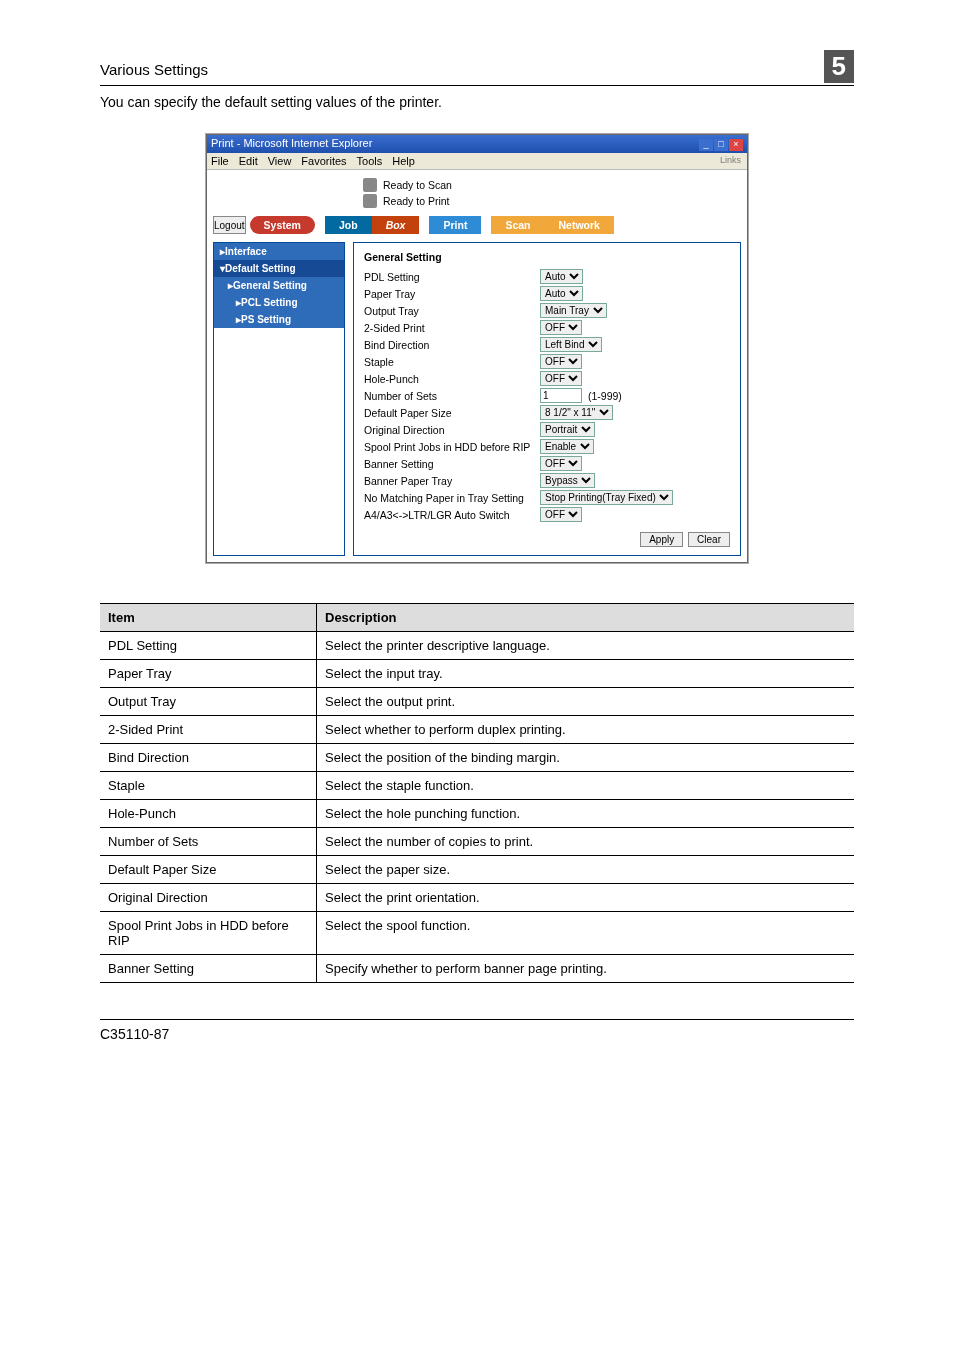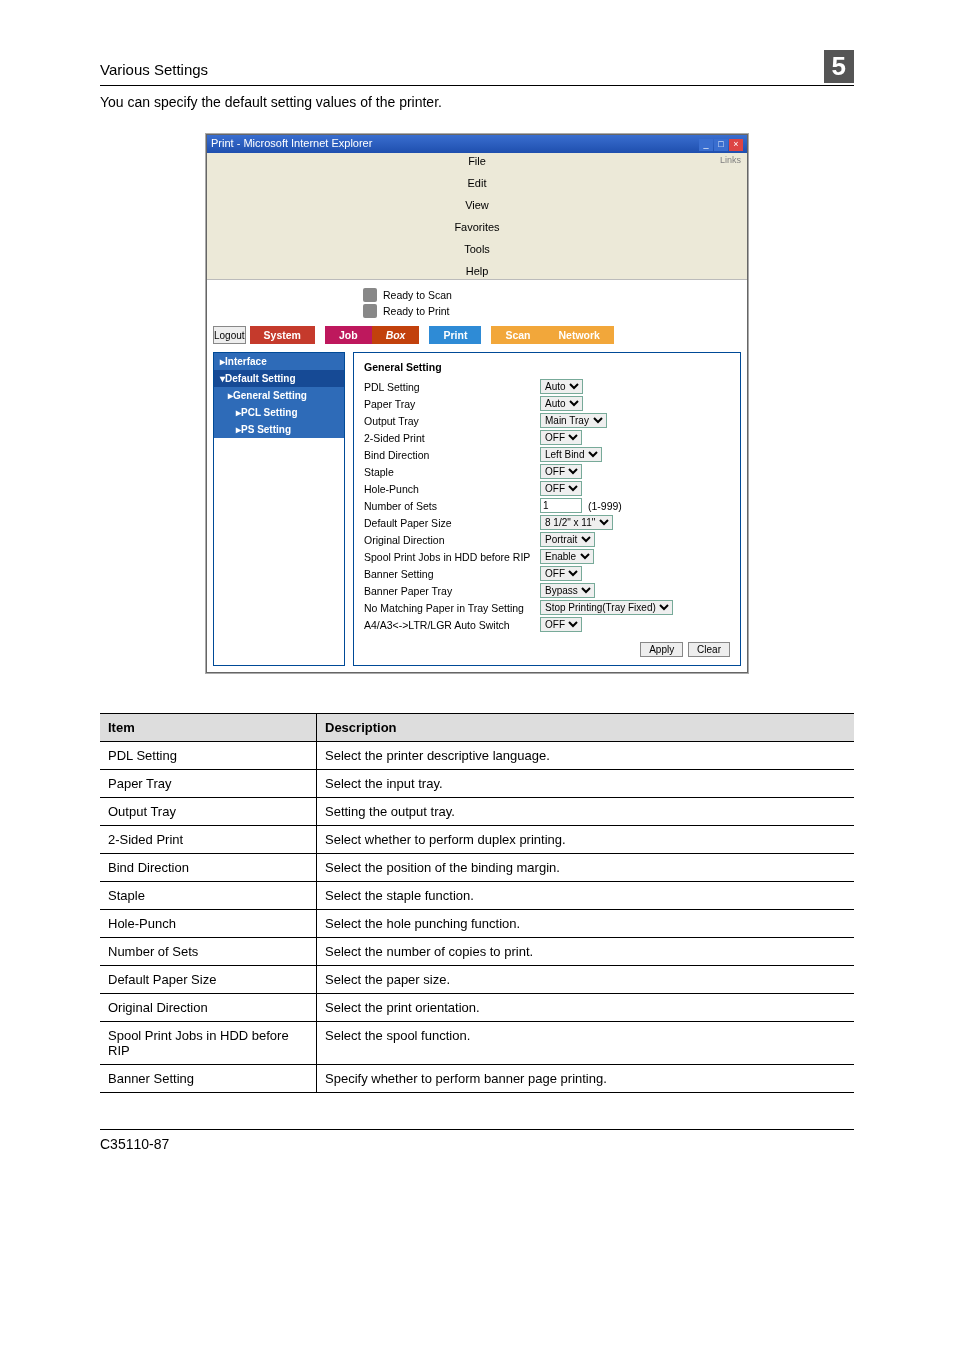"File" .ie-menubar { flex-direction: column -> none }
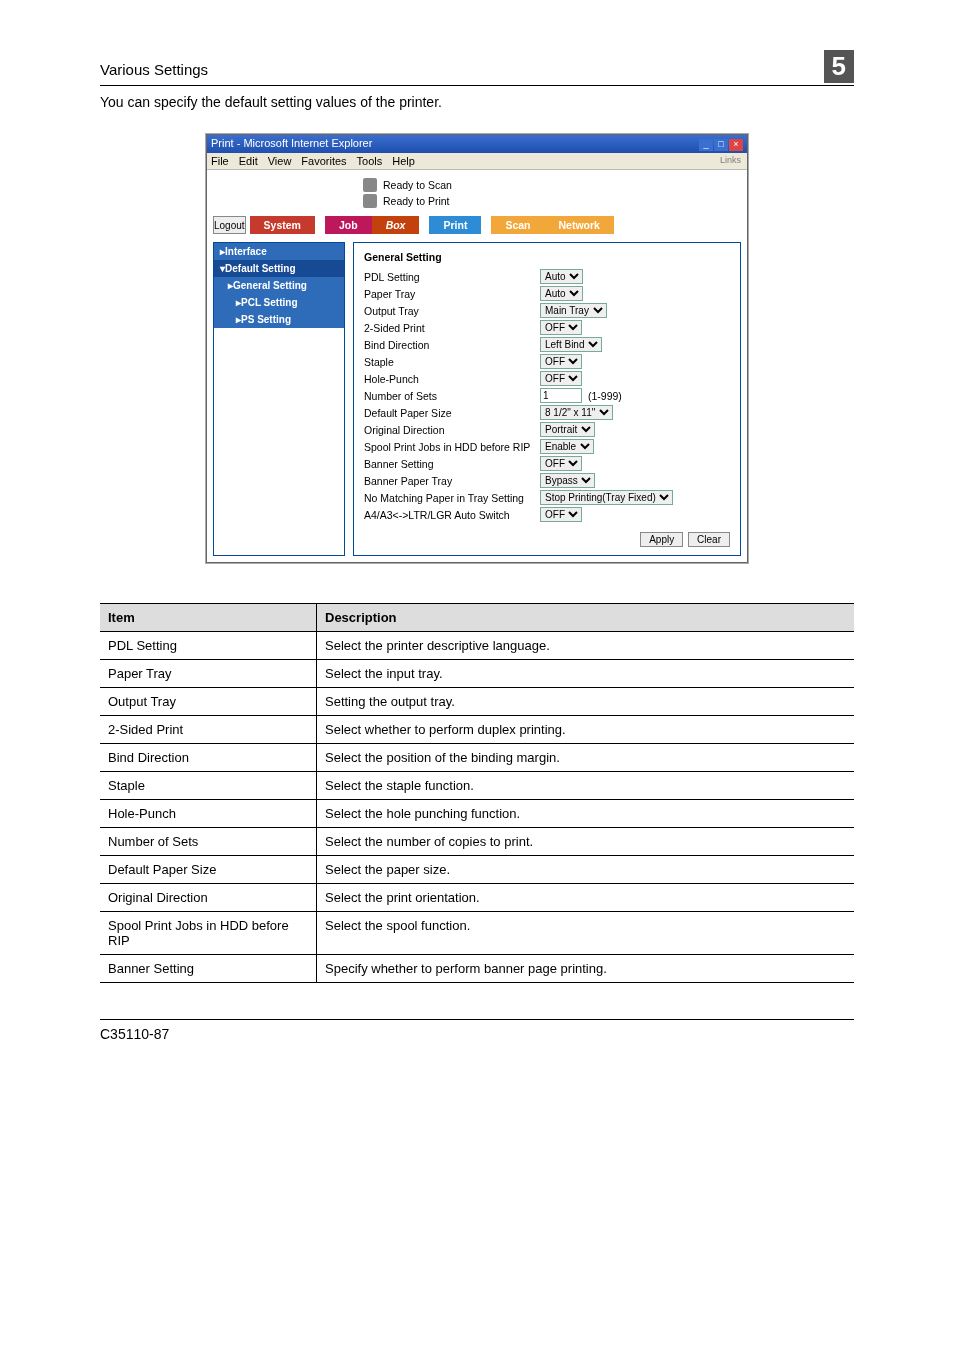"System" .t-system { border-radius: none -> 9px }
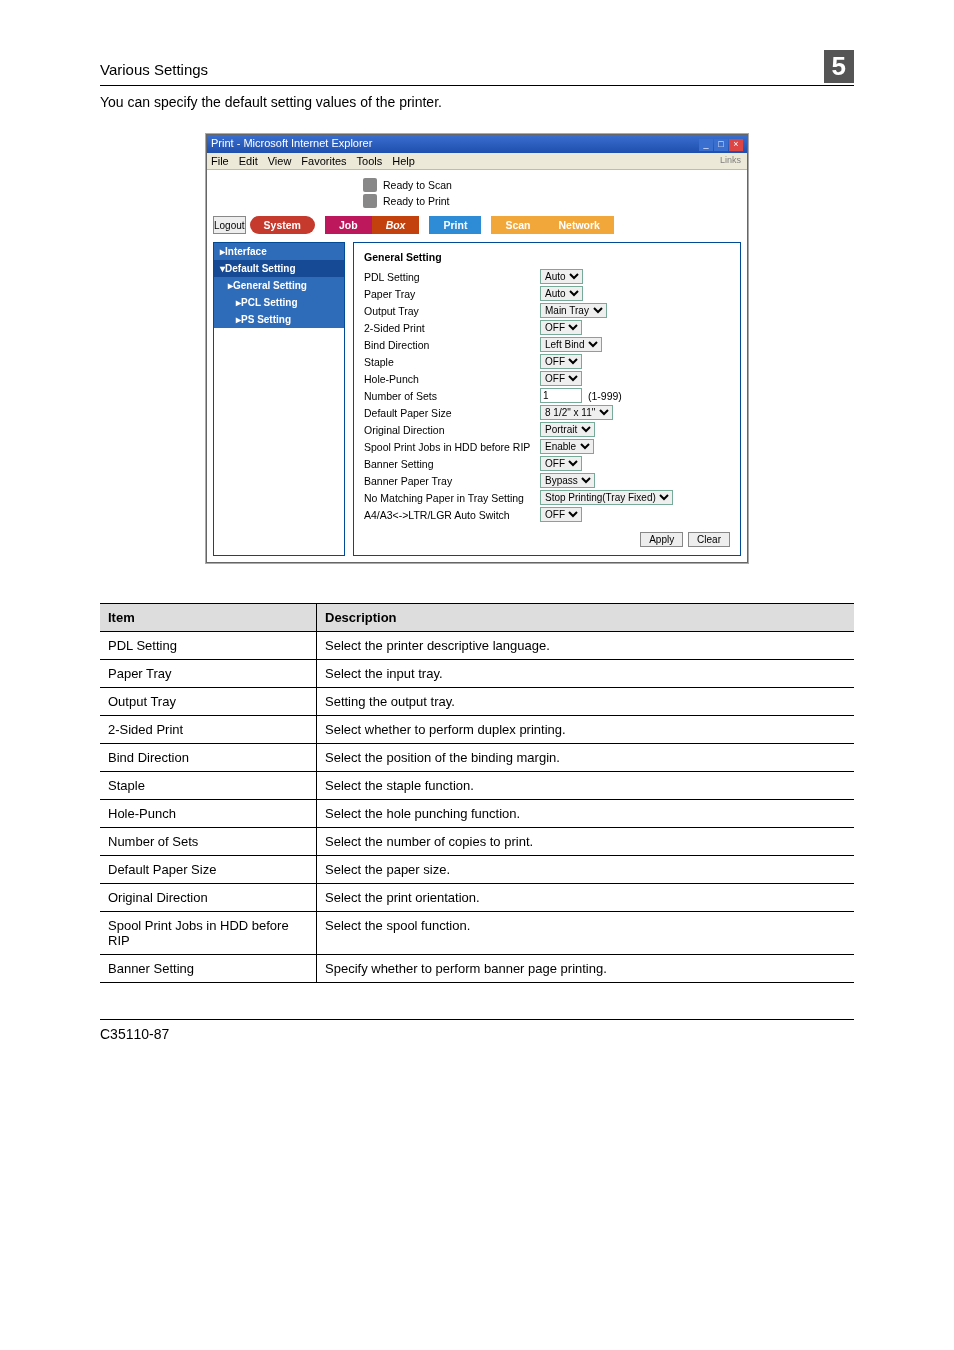"Job" .t-job { background: #be185d -> #0369a1 }
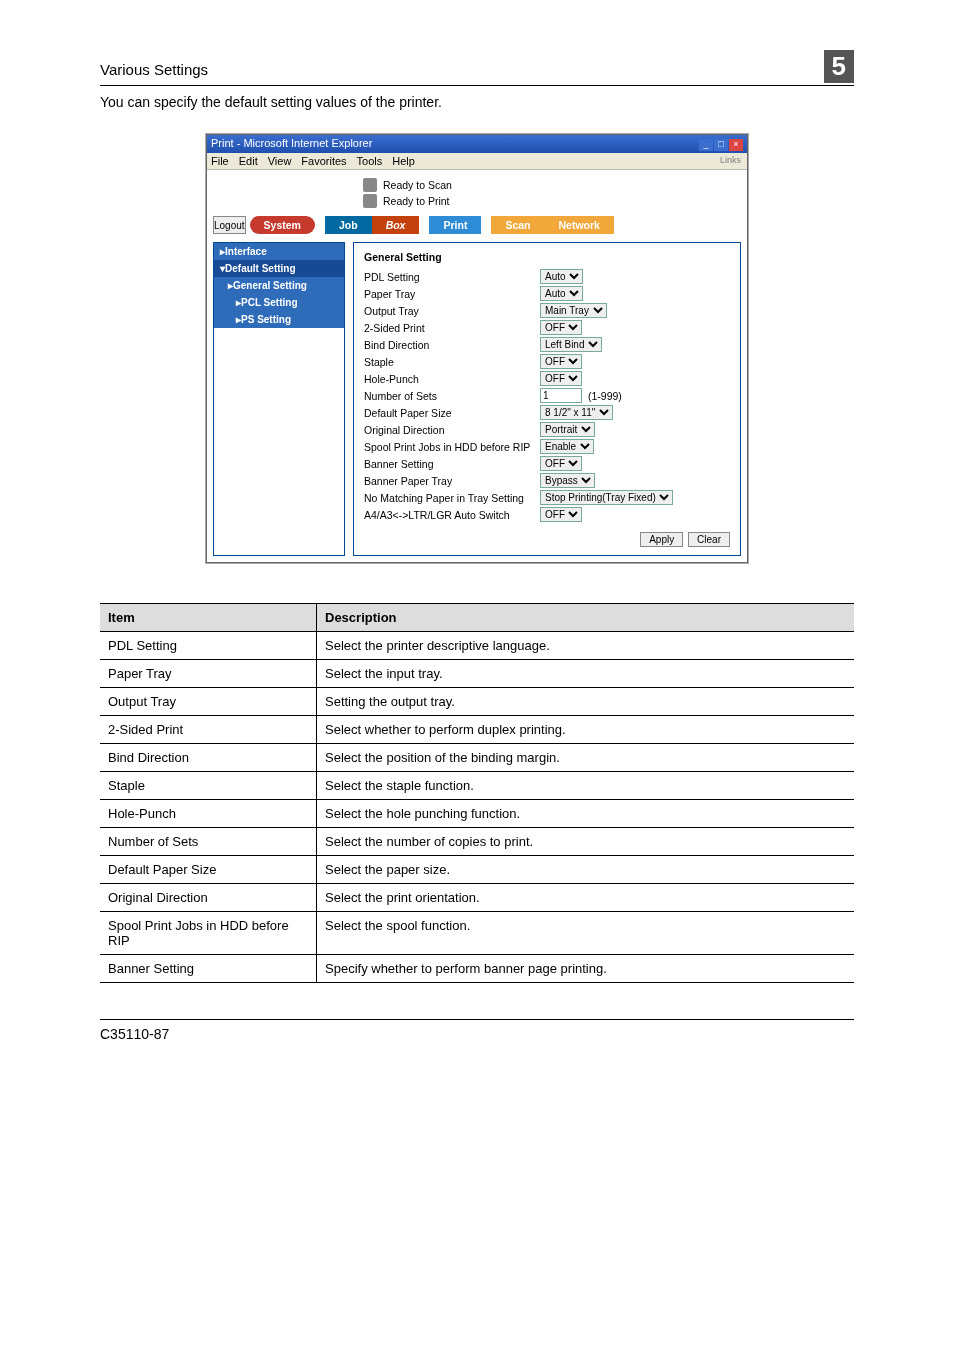"Setting the output tray." td { text: Setting the output tray -> Select the output print }
